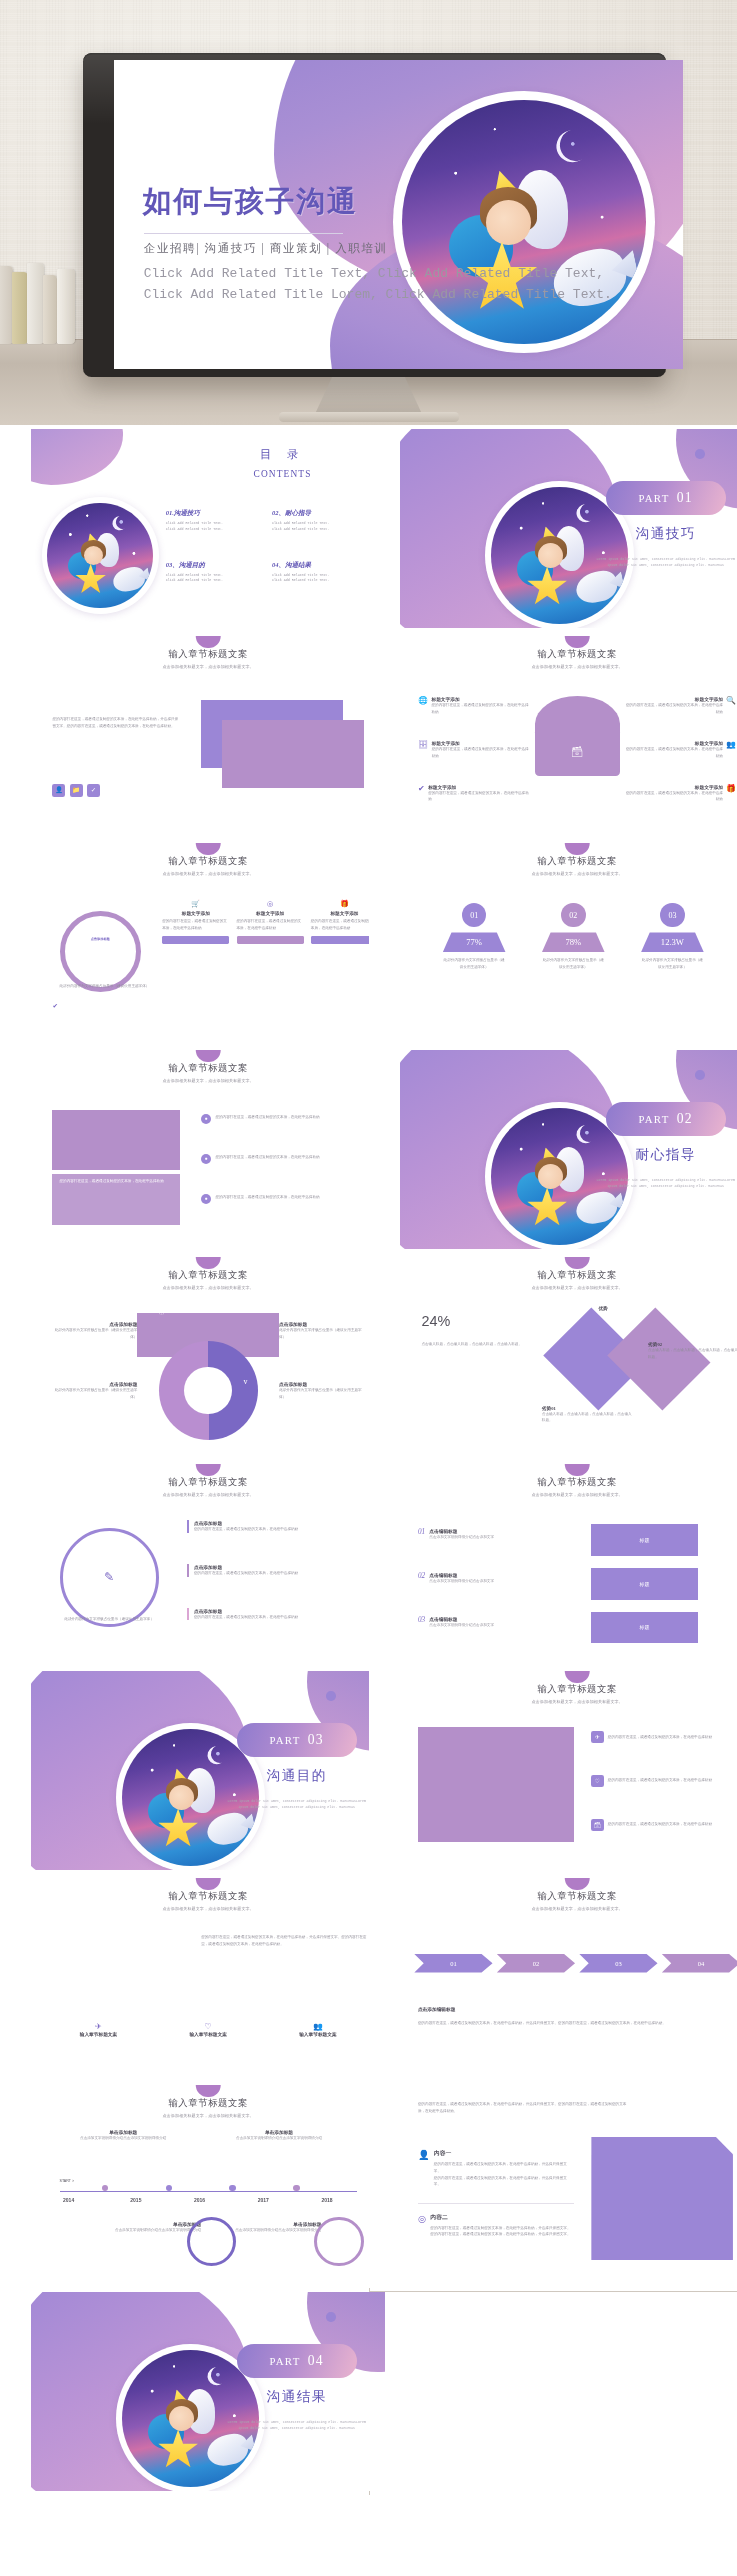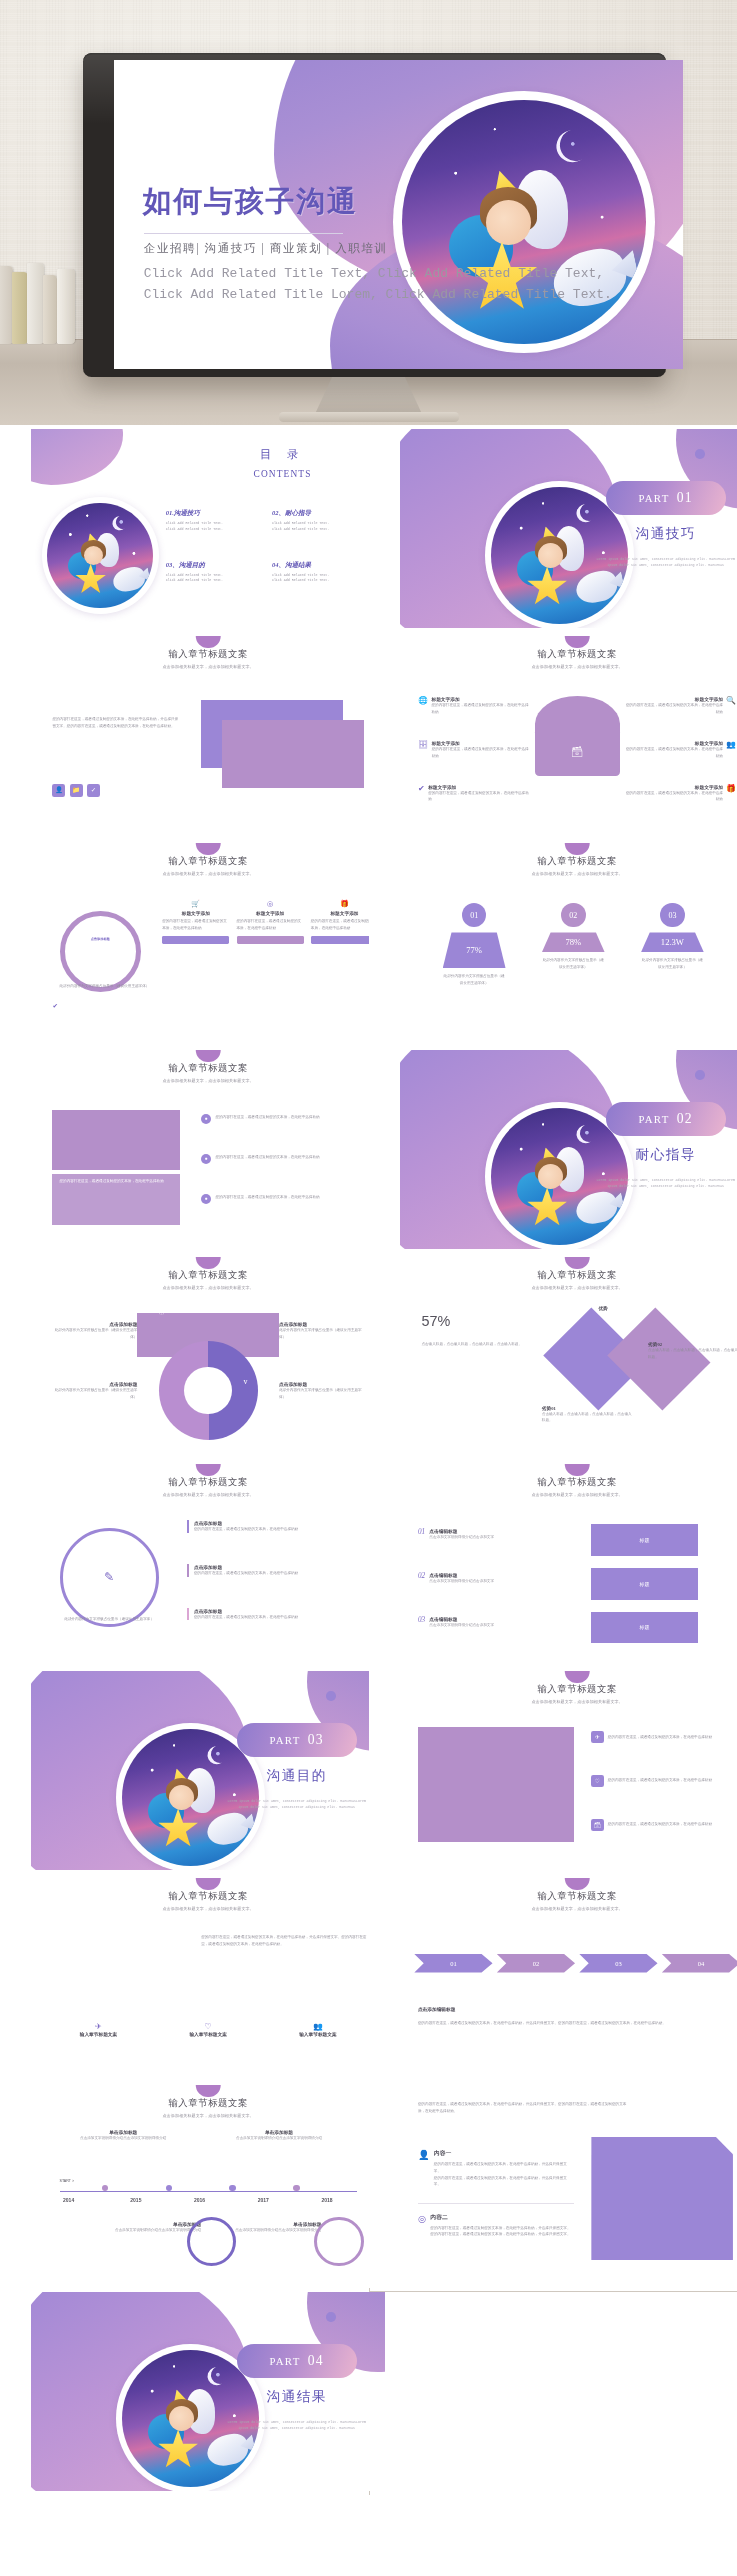"77%" div.trapz { height: 36px -> 20px }
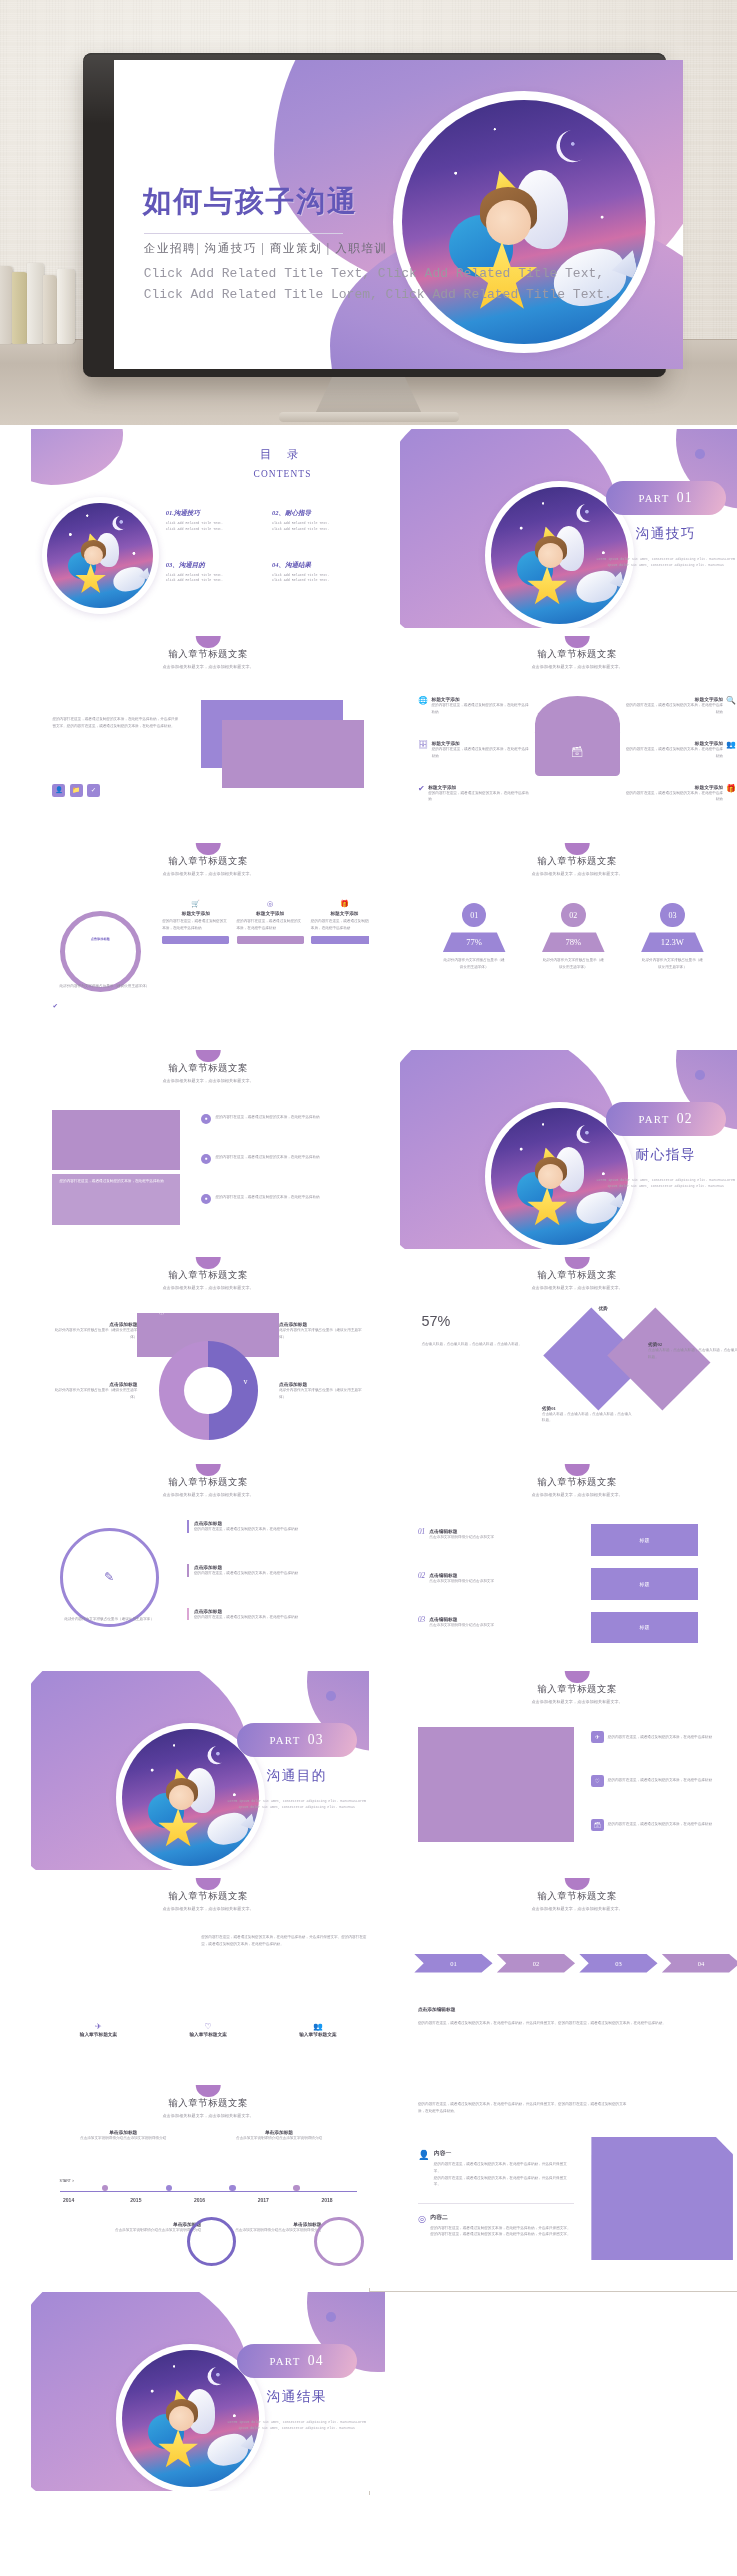"57%" div.big-num { text: 57% -> 24% }
